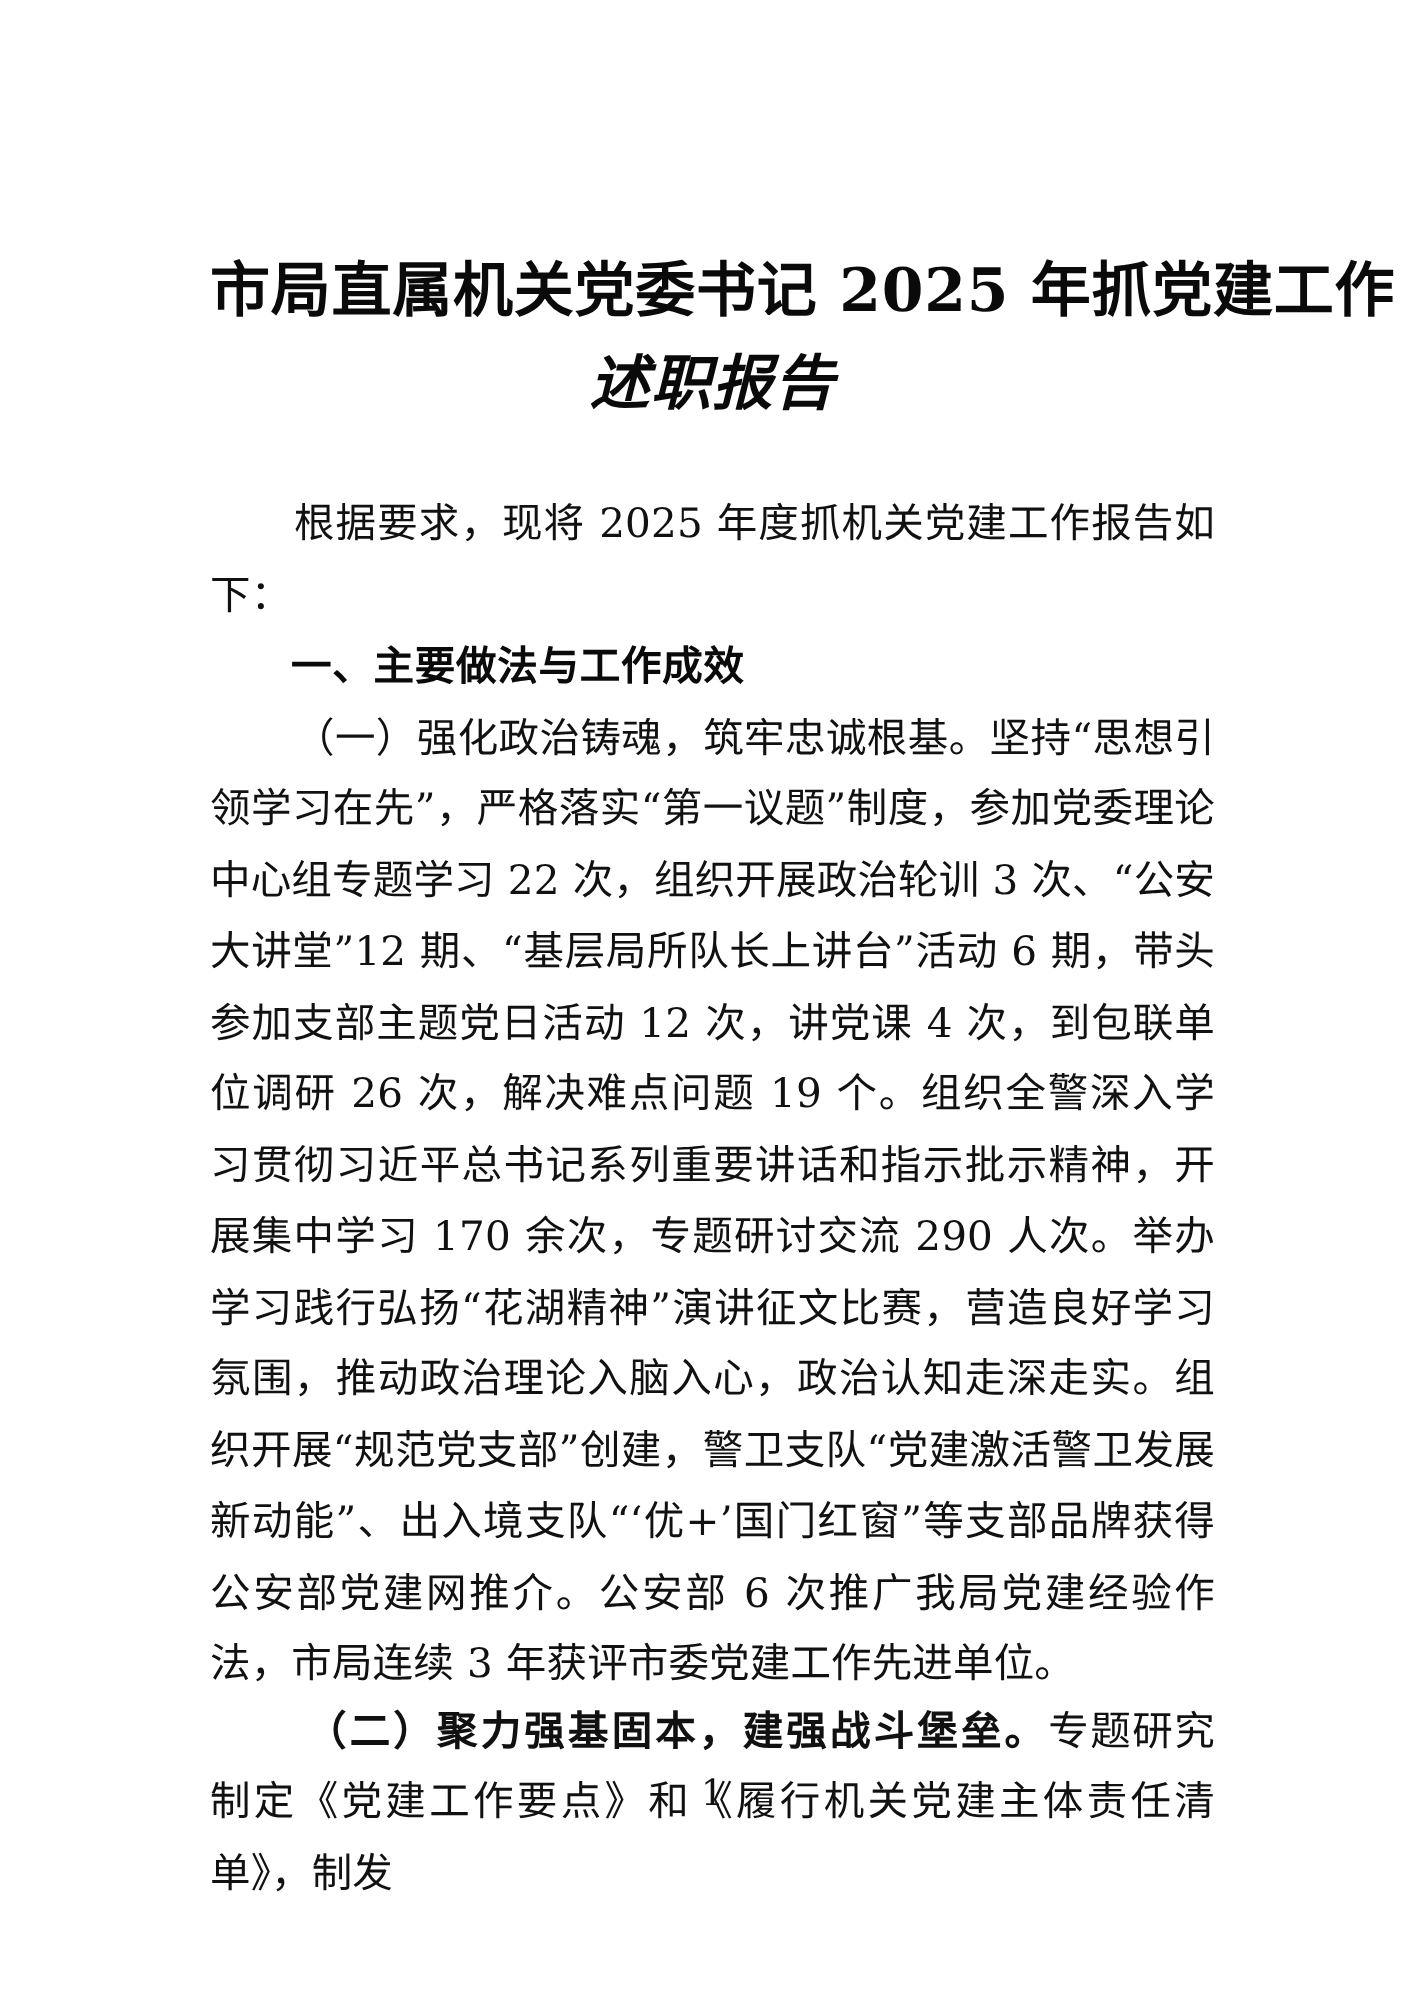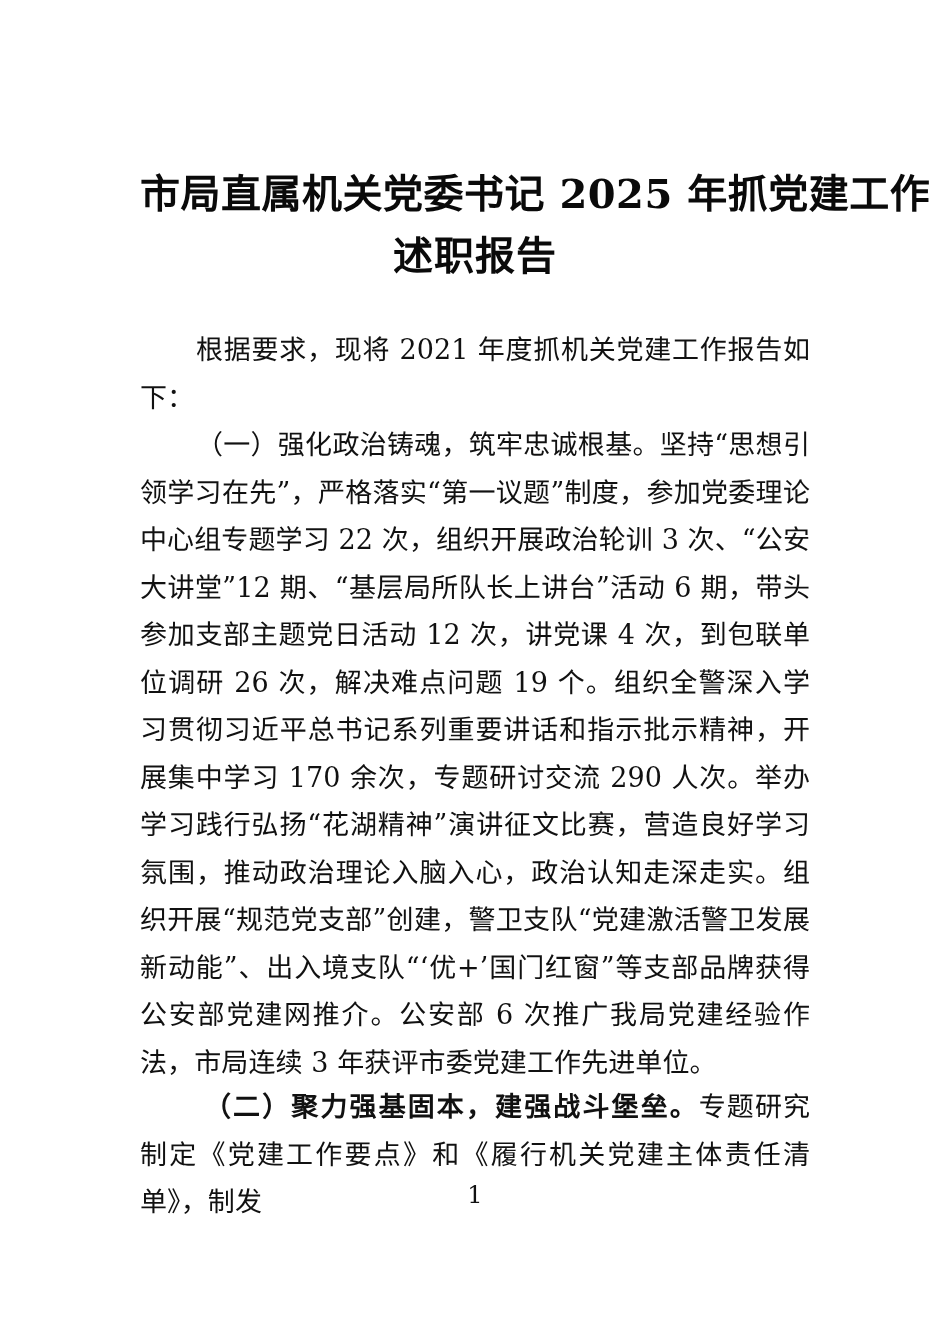"述职报告" .doc-title .title-line.line-2 { font-style: none -> italic }
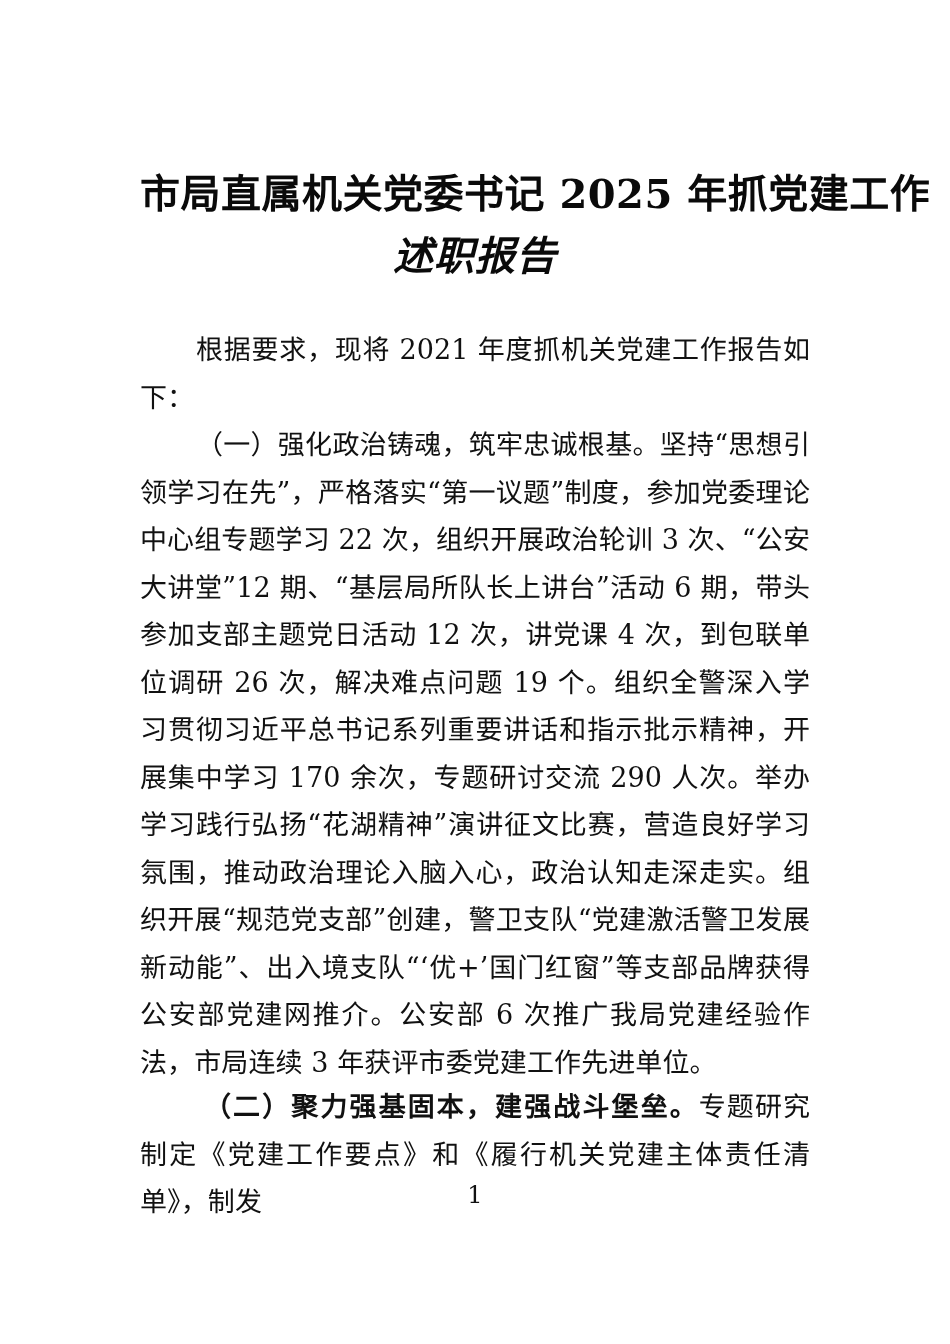"根据要求，现将 2021 年度抓机关党建工作报告如下：" p.para { text: 2021 -> 2025 }
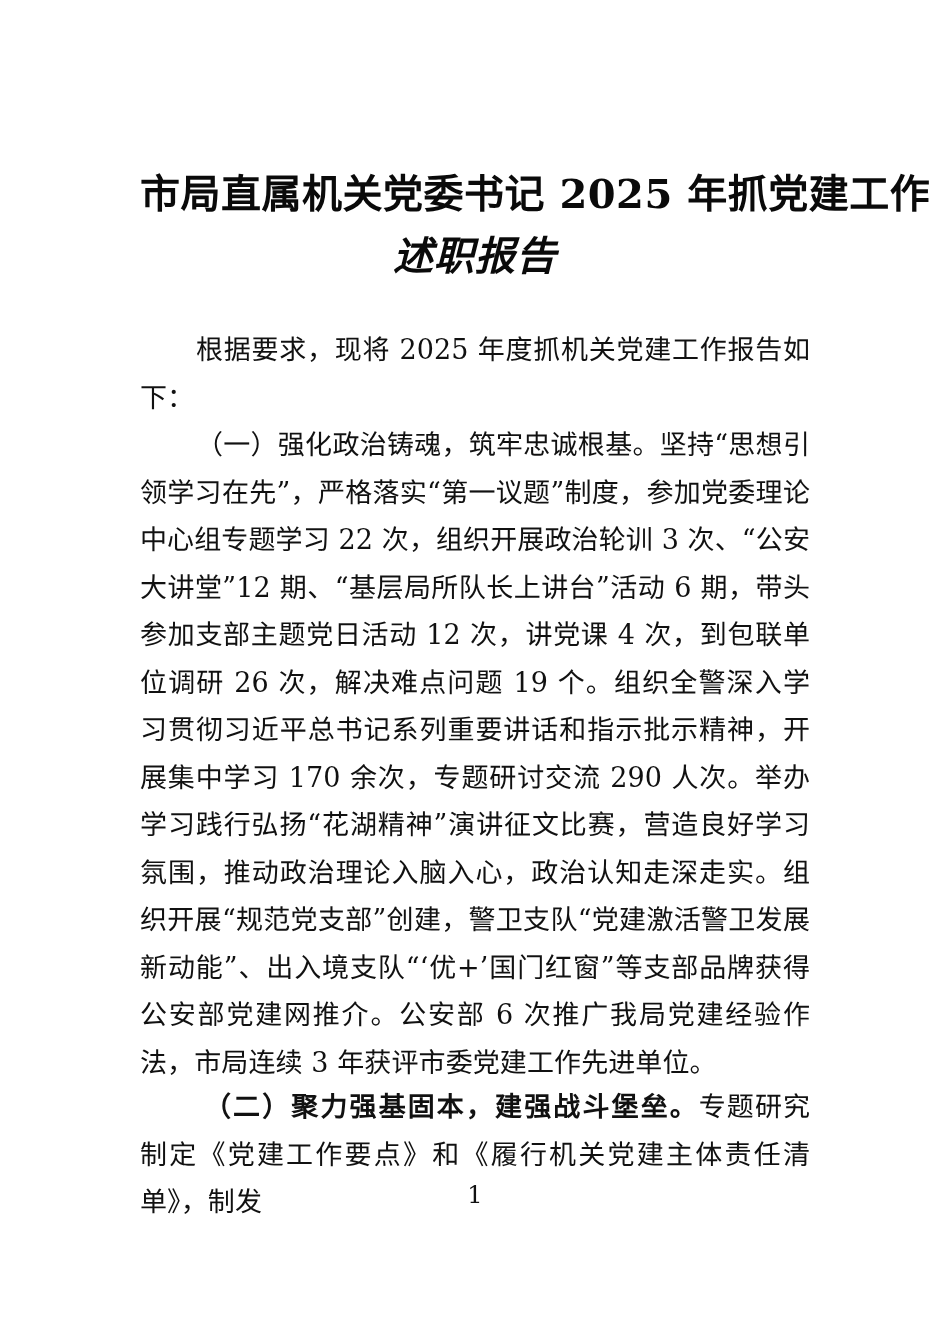"一、主要做法与工作成效" p.section-heading { html: none -> <p>一、主要做法与工作成效</p> }
